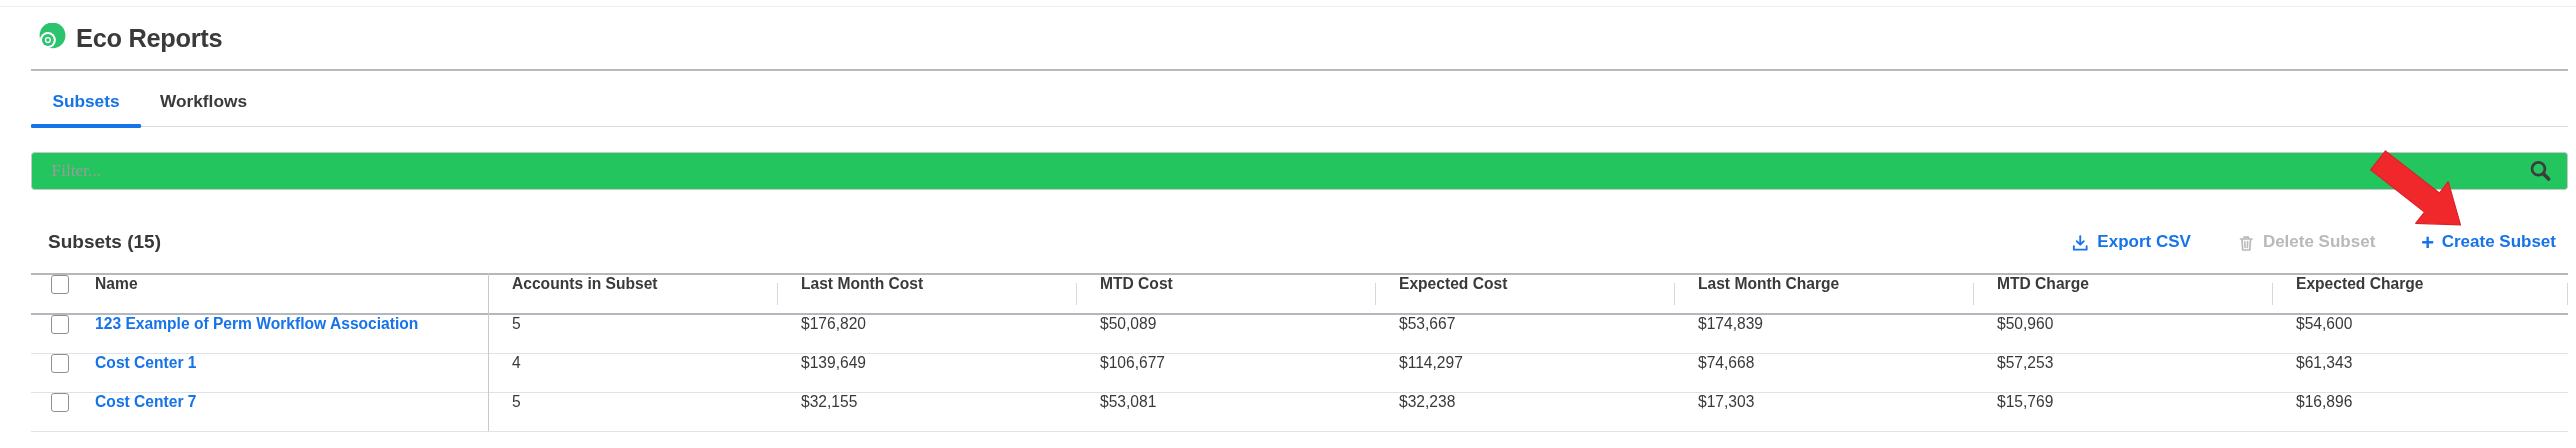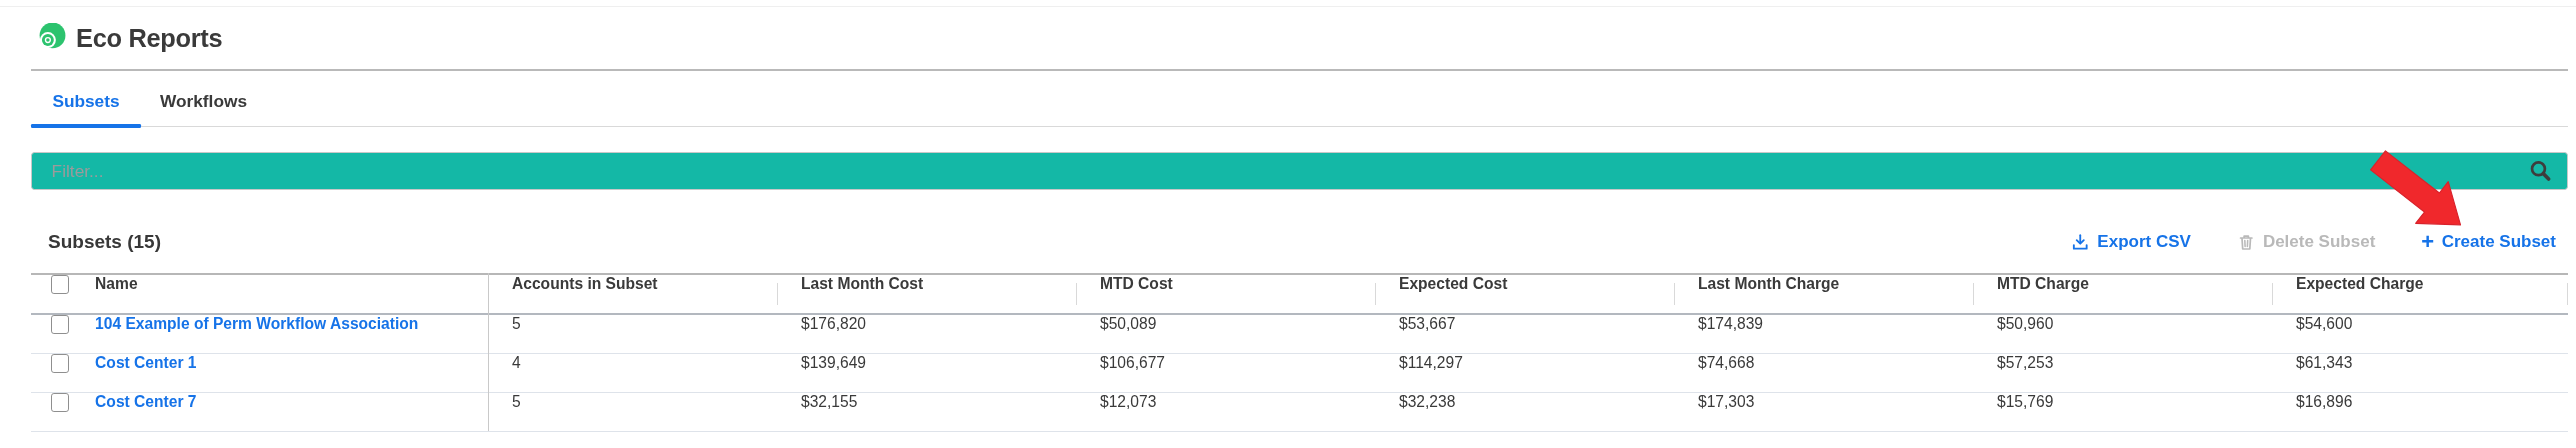"Filter..." .filter-input { background: #14b8a6 -> #22c55e; font-family: Liberation Sans, sans-serif -> Liberation Serif, serif }
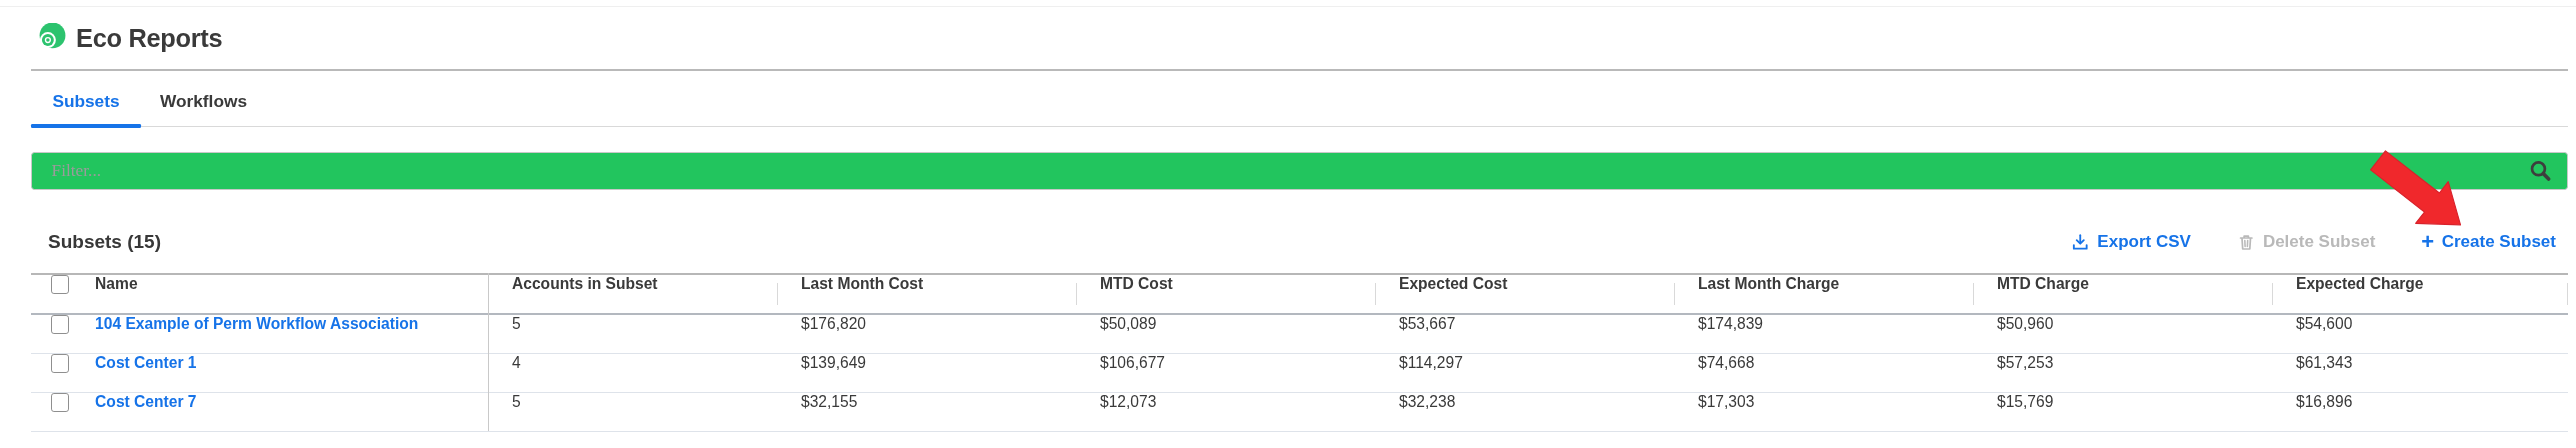"Export CSV" .link-btn { align-items: center -> flex-end }
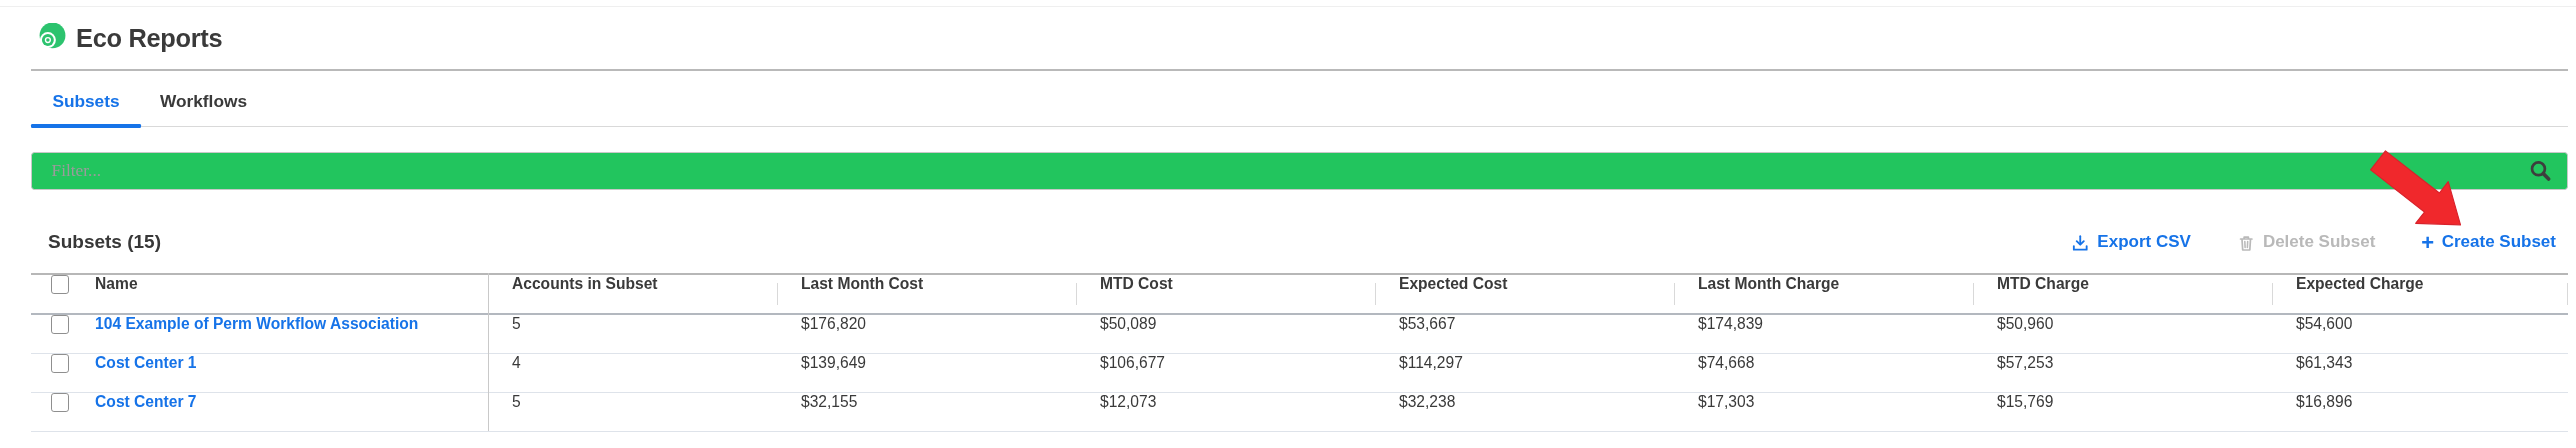"104 Example of Perm Workflow" a.name-link { text: 104 -> 123 }
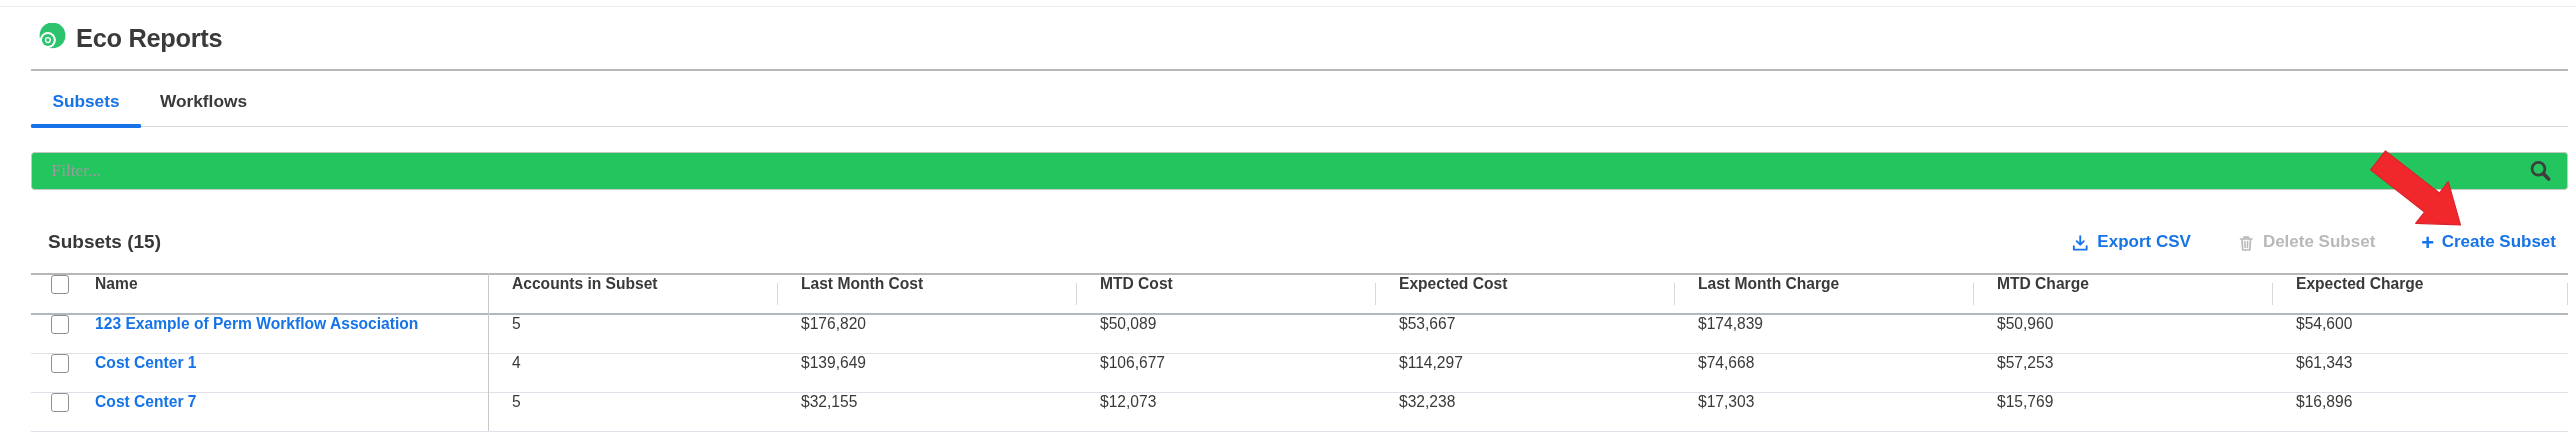"$12,073" div.cell { text: $12,073 -> $53,081 }
